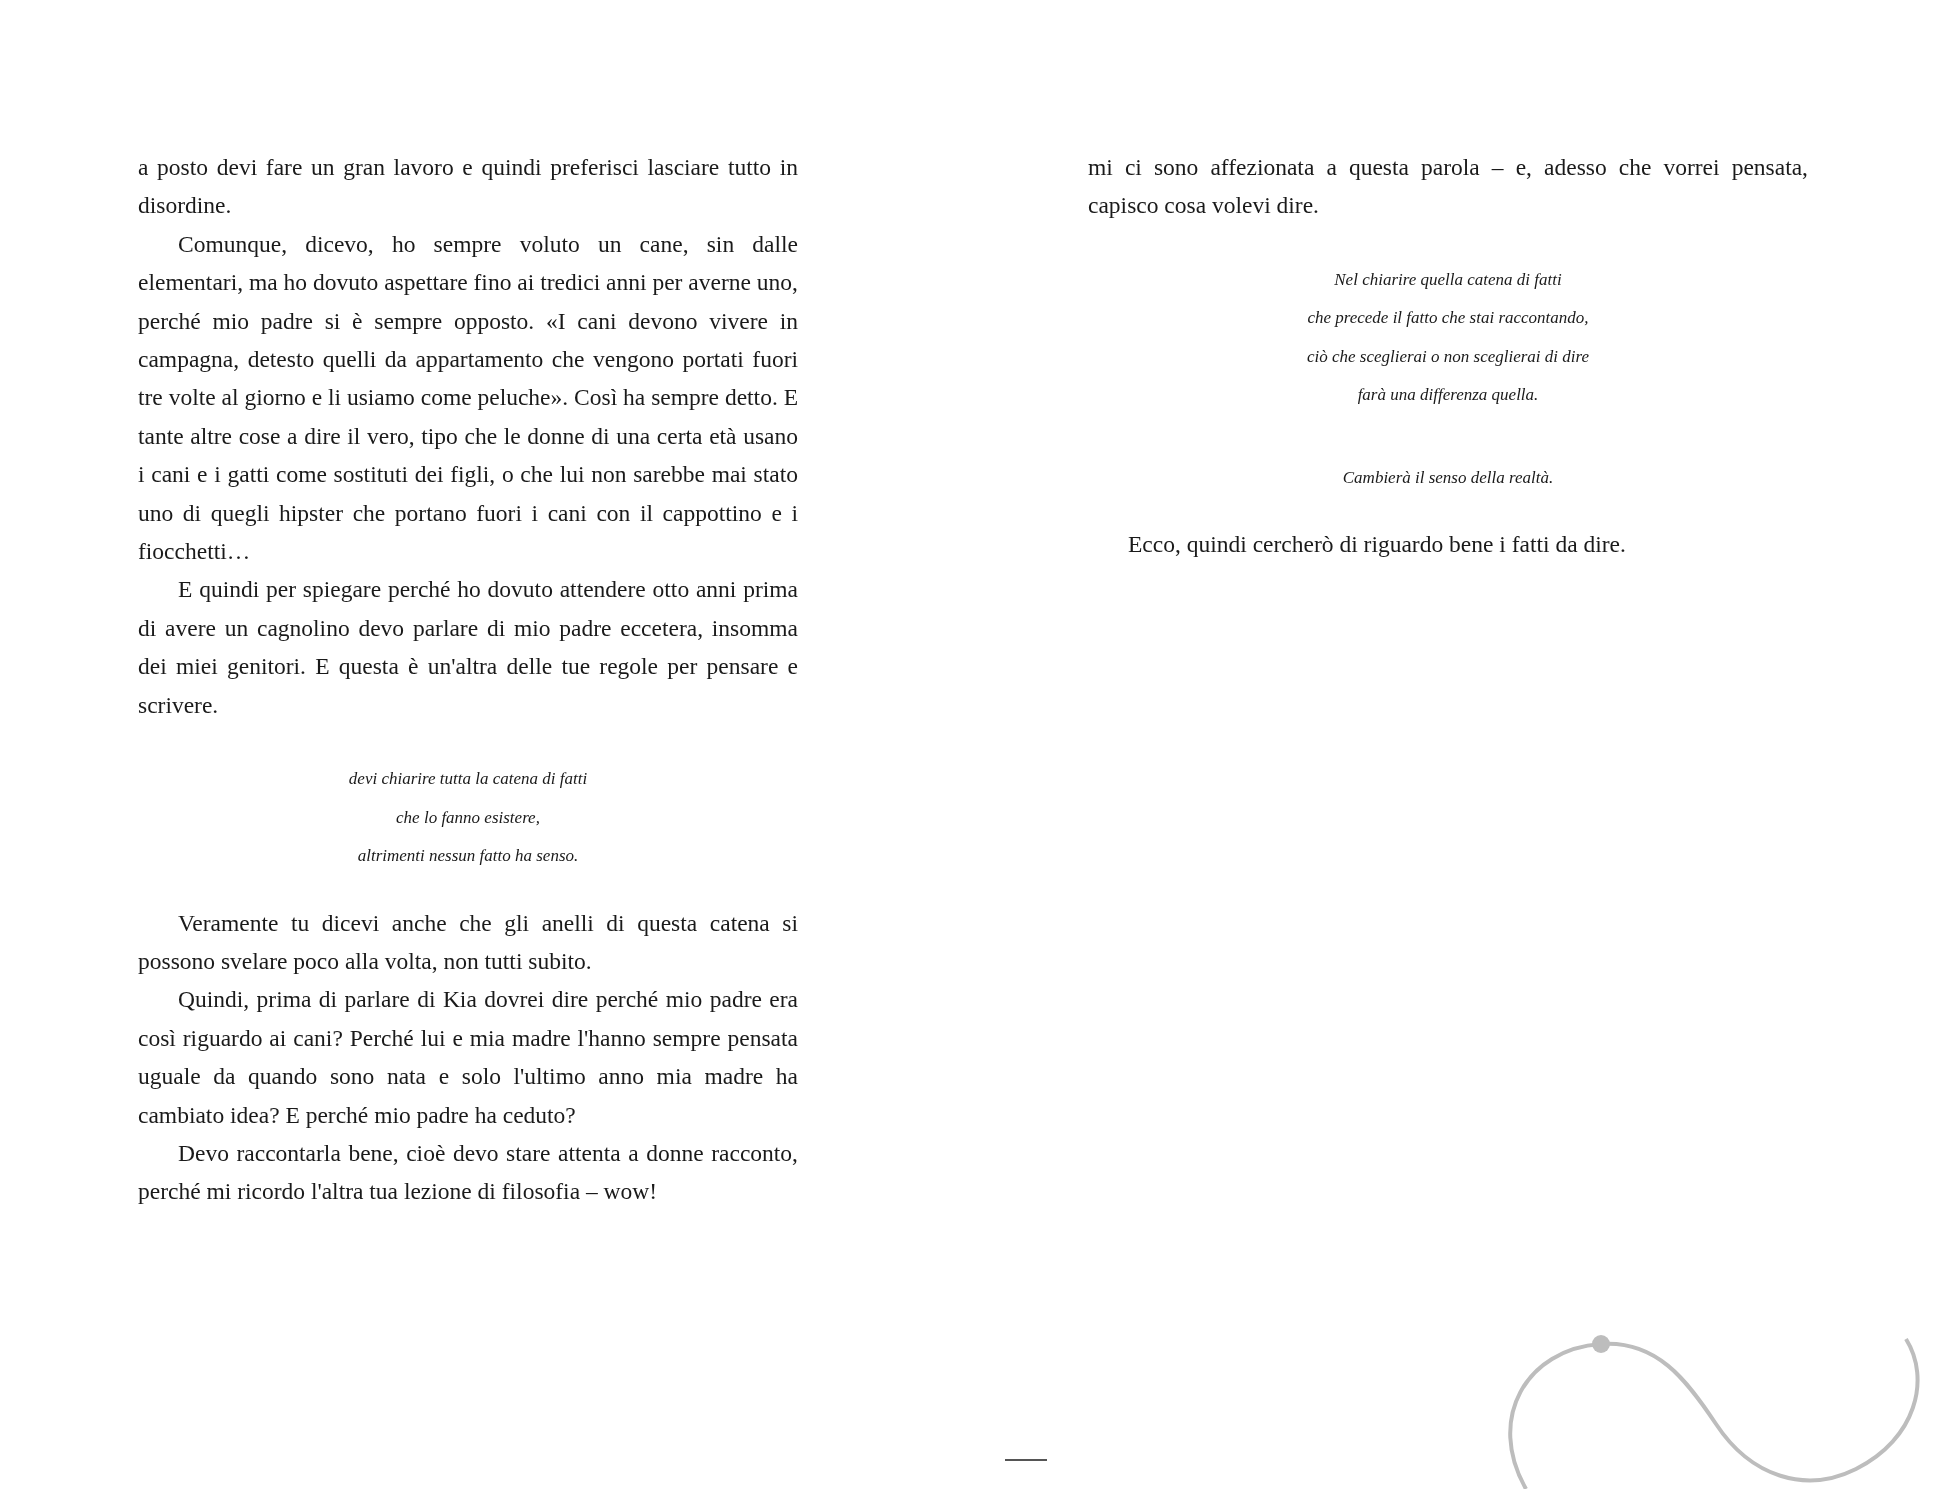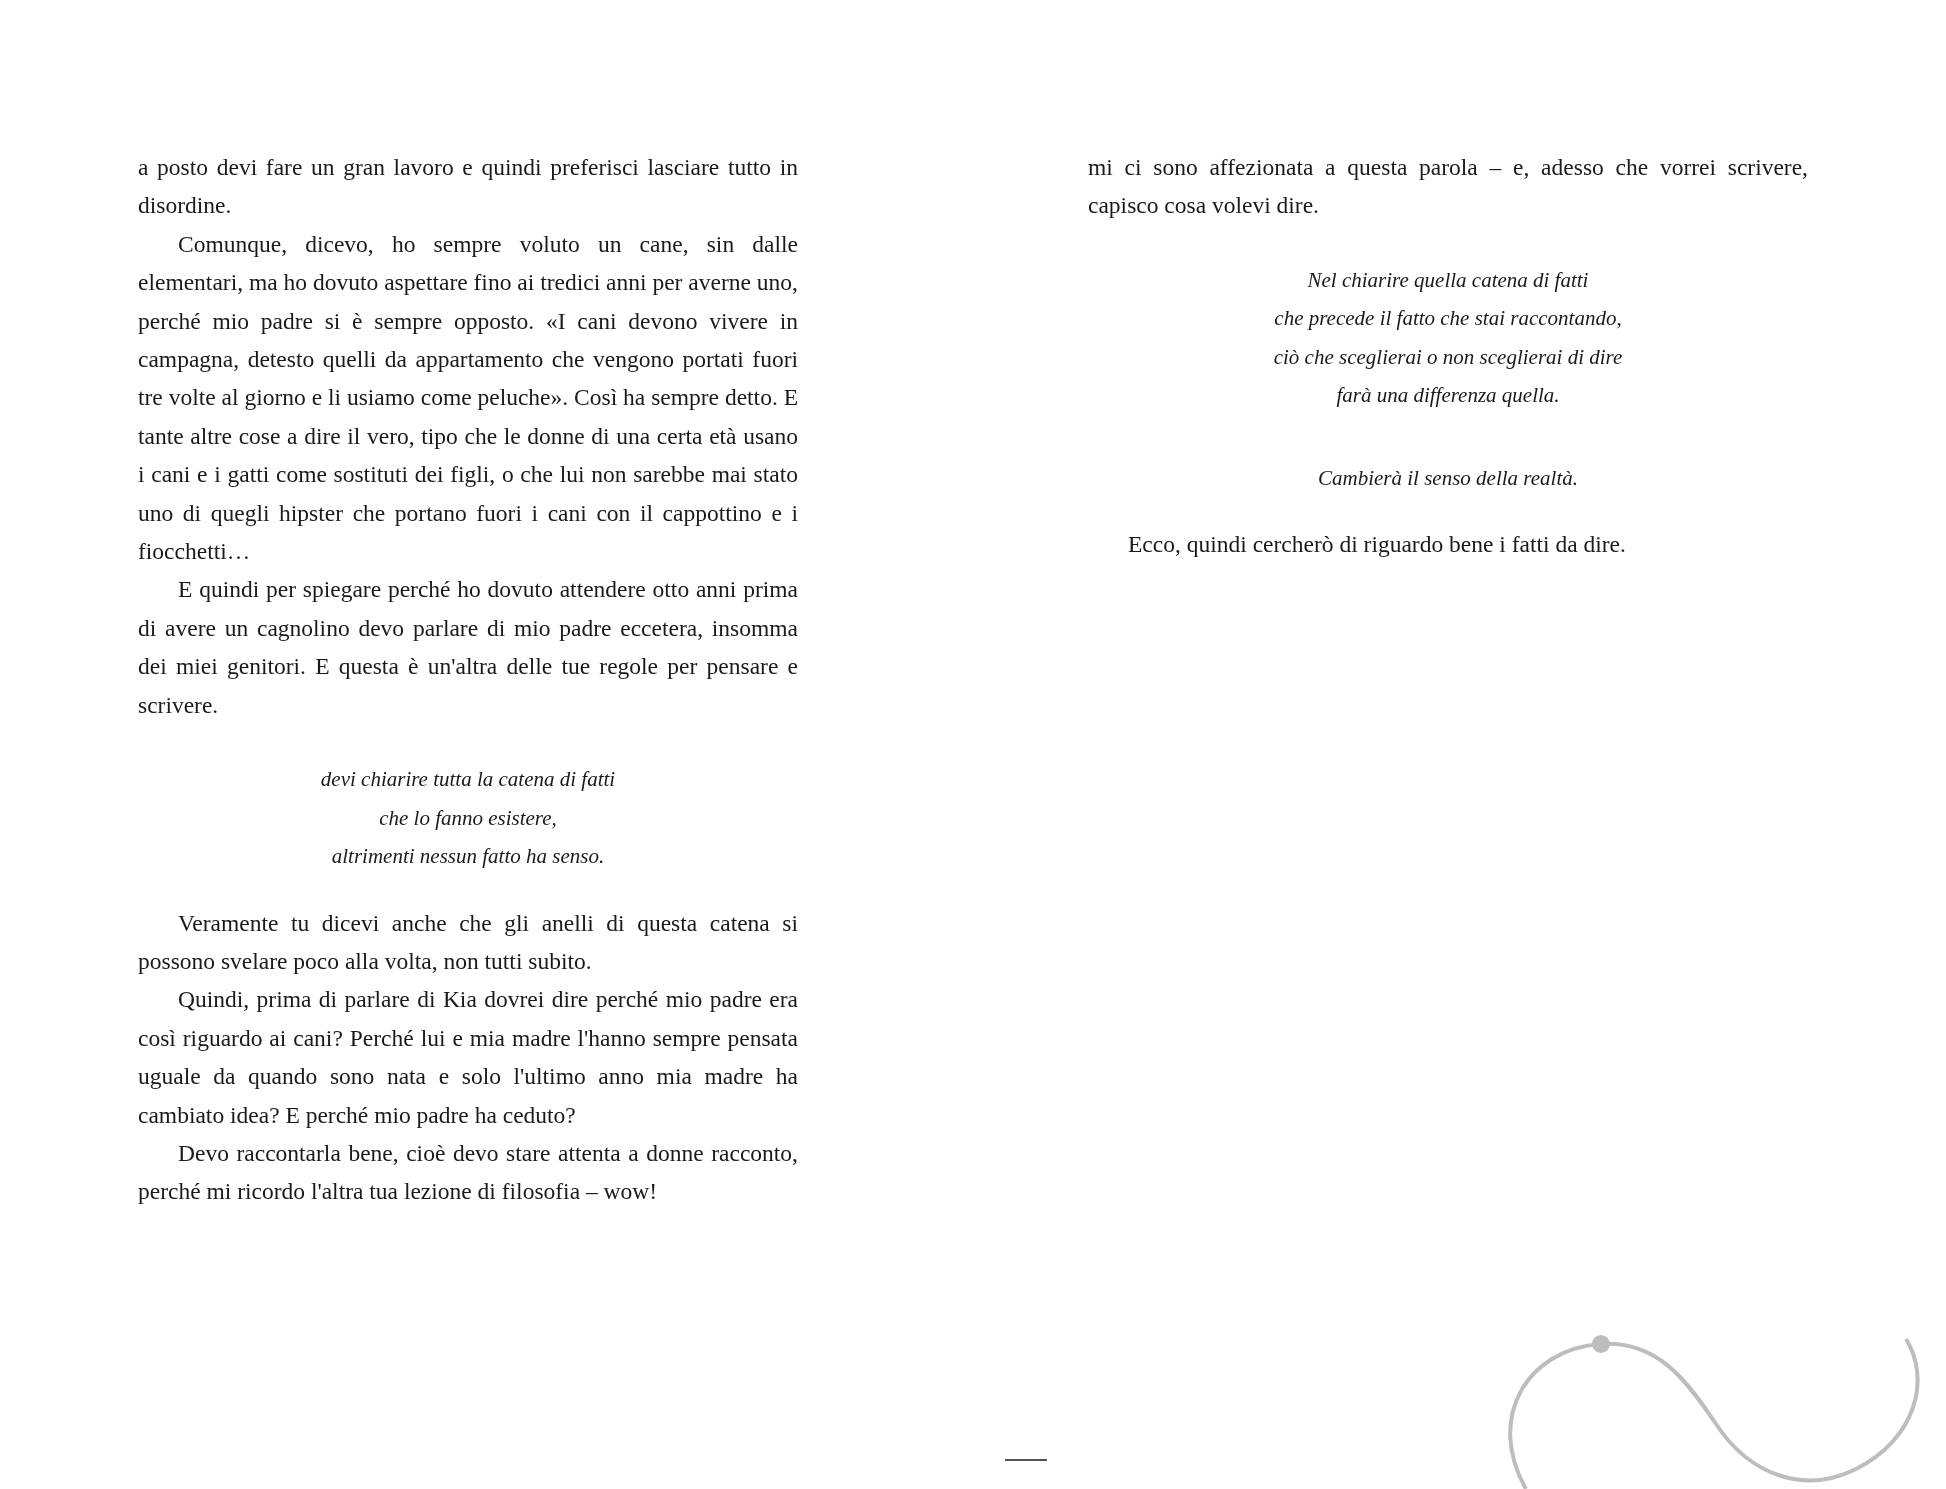"mi ci sono affezionata a" p.no-indent { text: scrivere -> pensata }
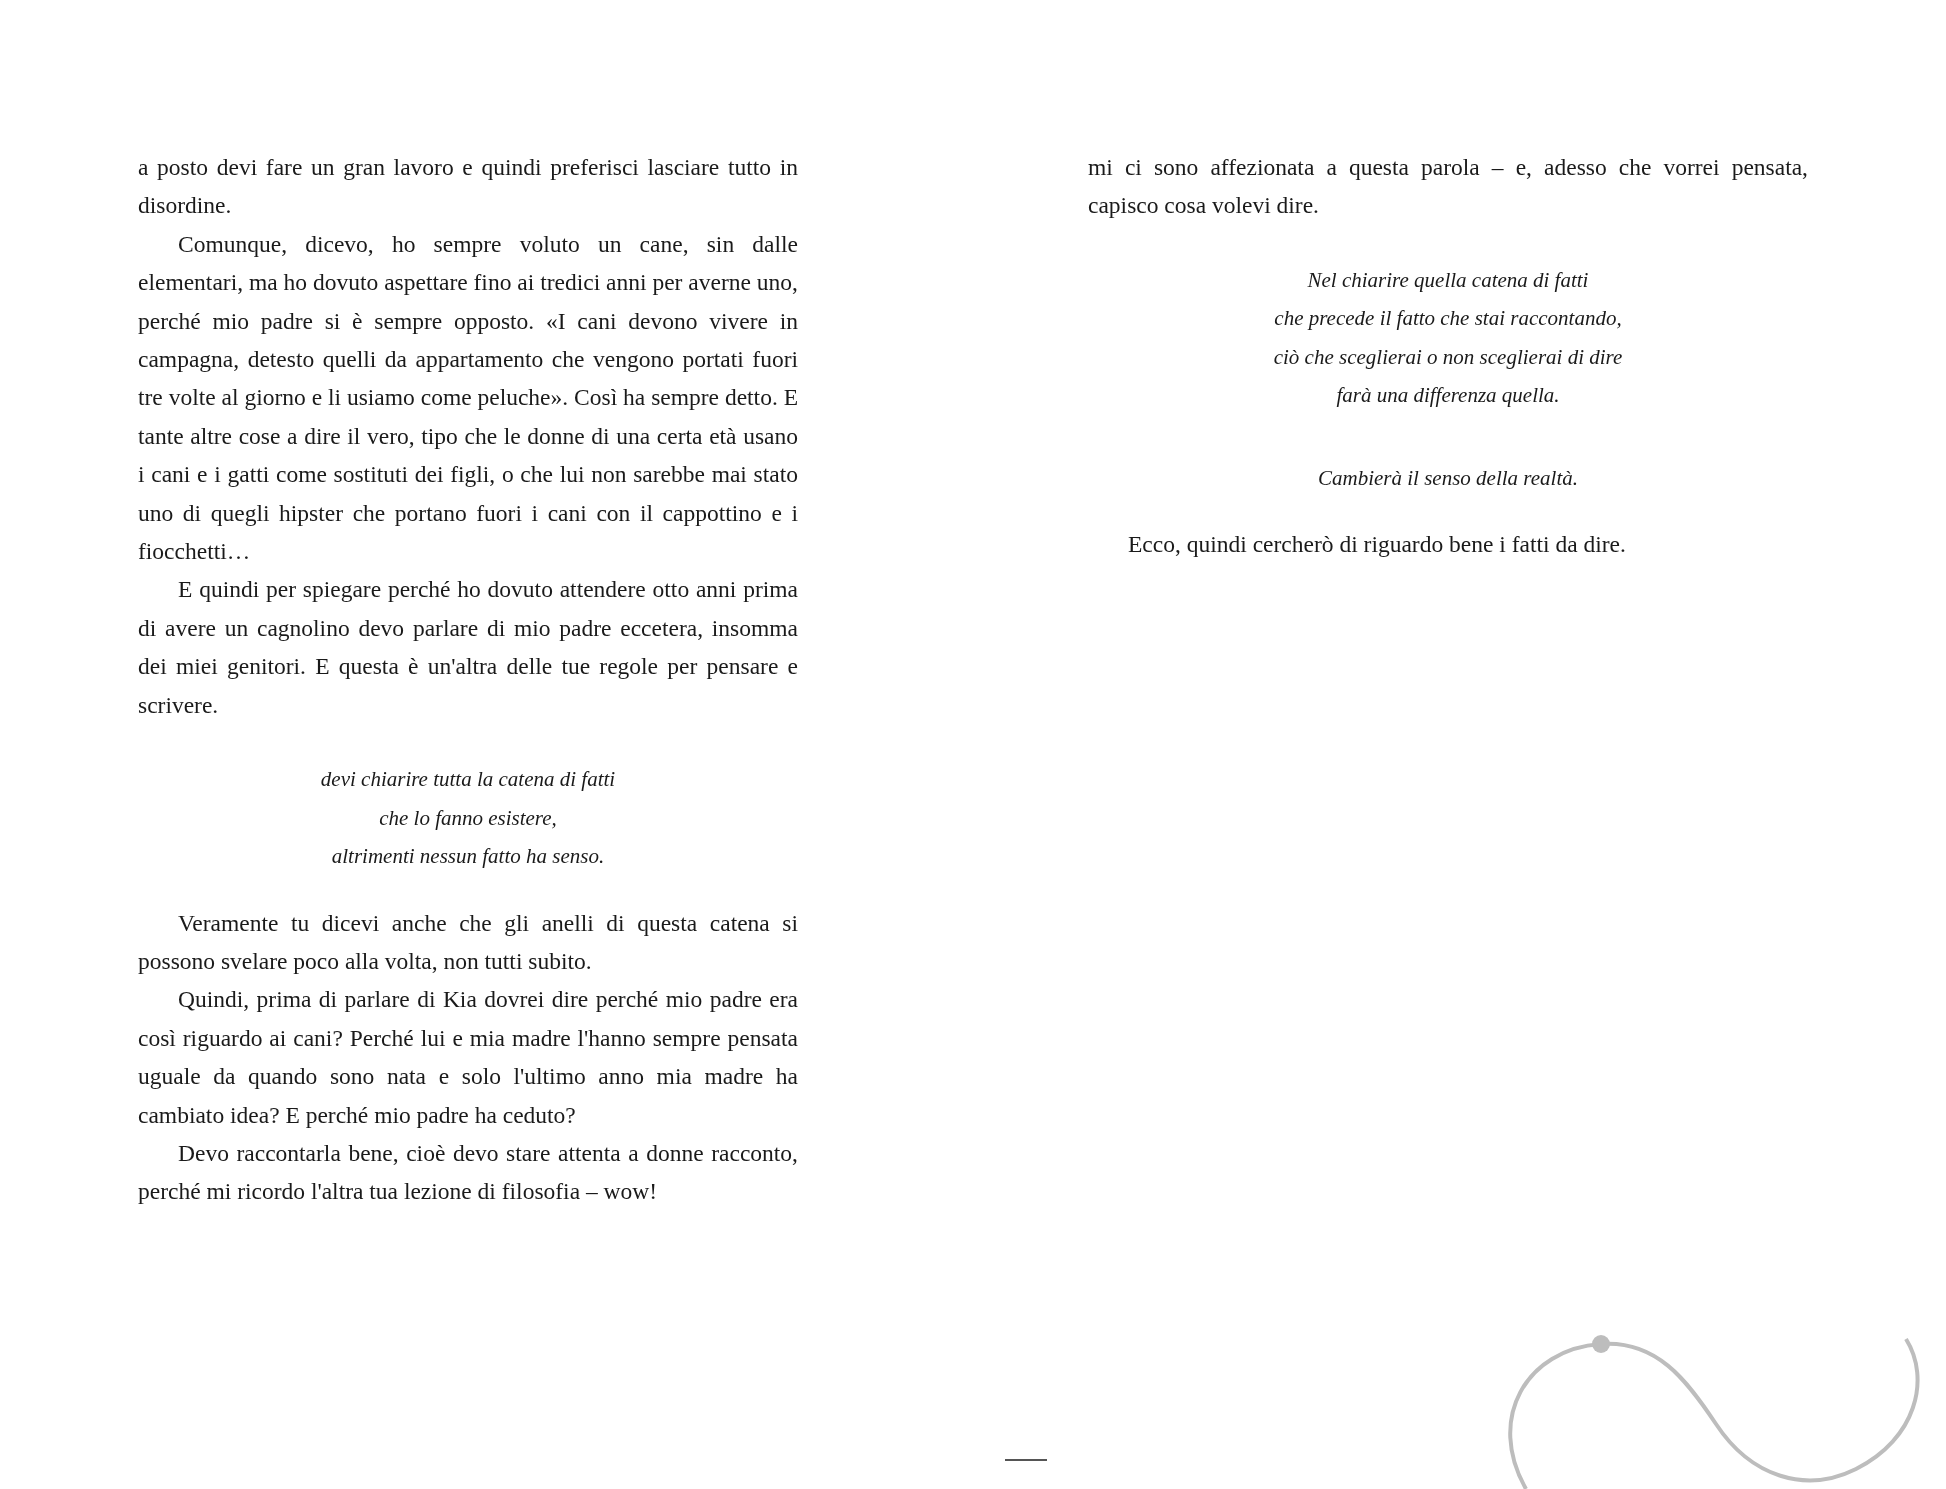"Nel chiarire quella catena di" .verse { font-size: 21px -> 17px }
